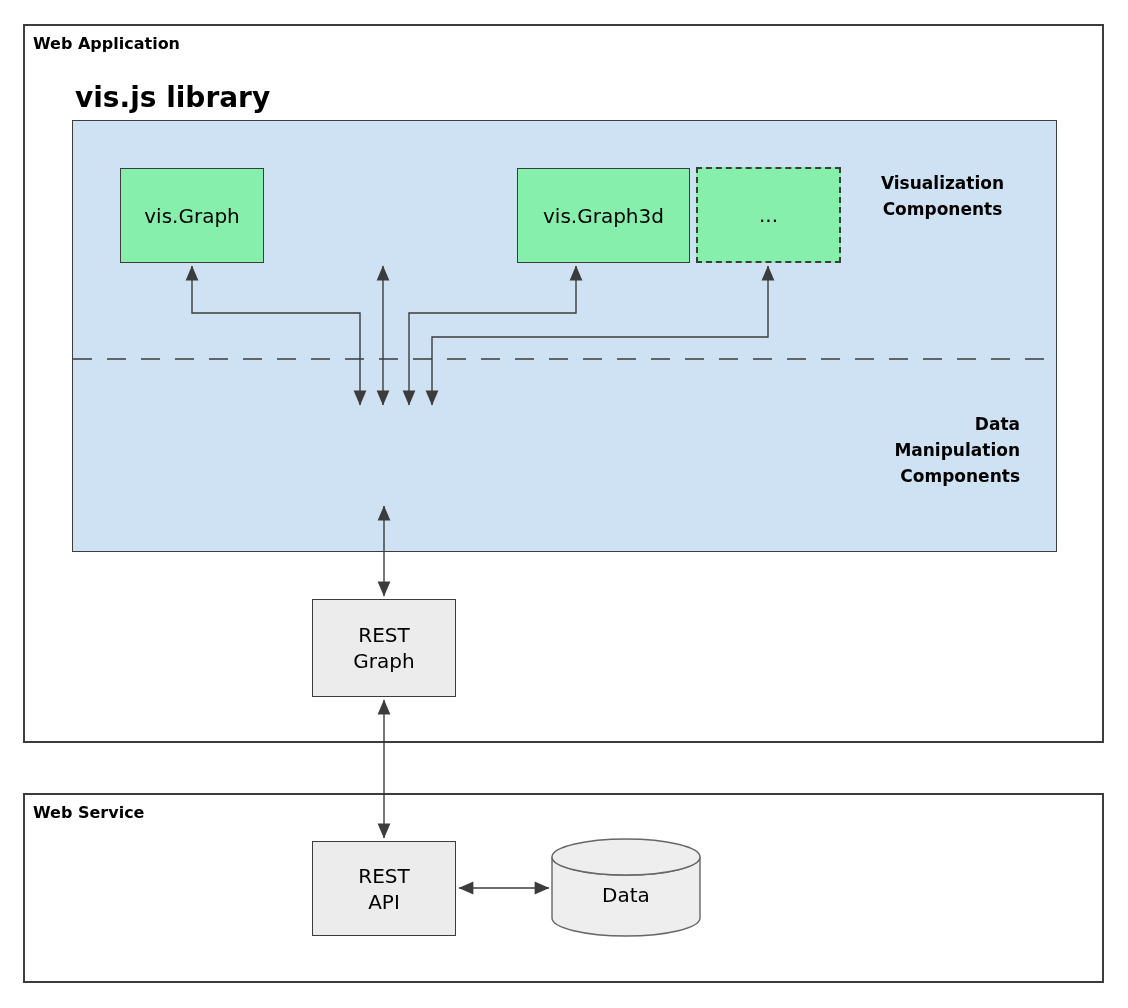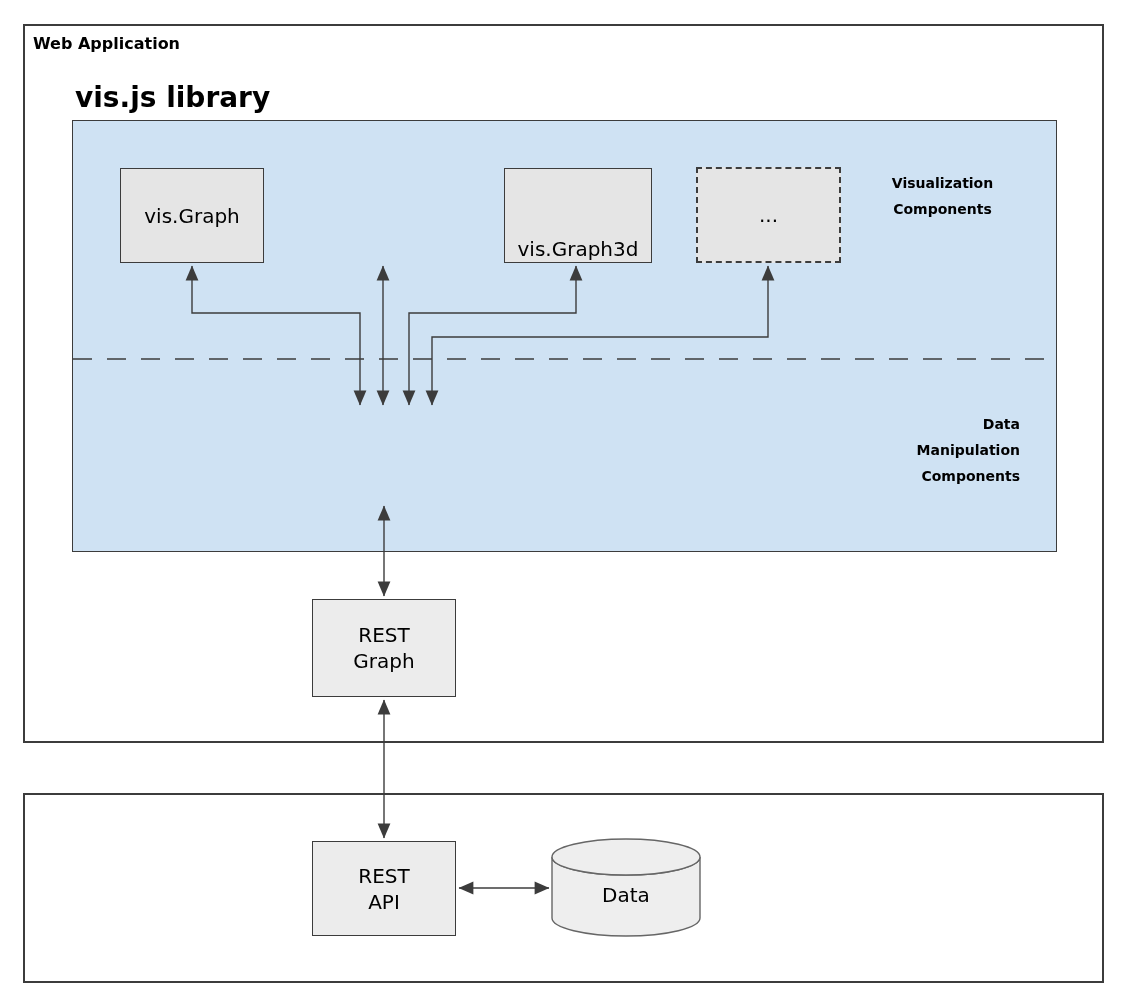"Visualization" .side-label { font-size: 14px -> 17px }
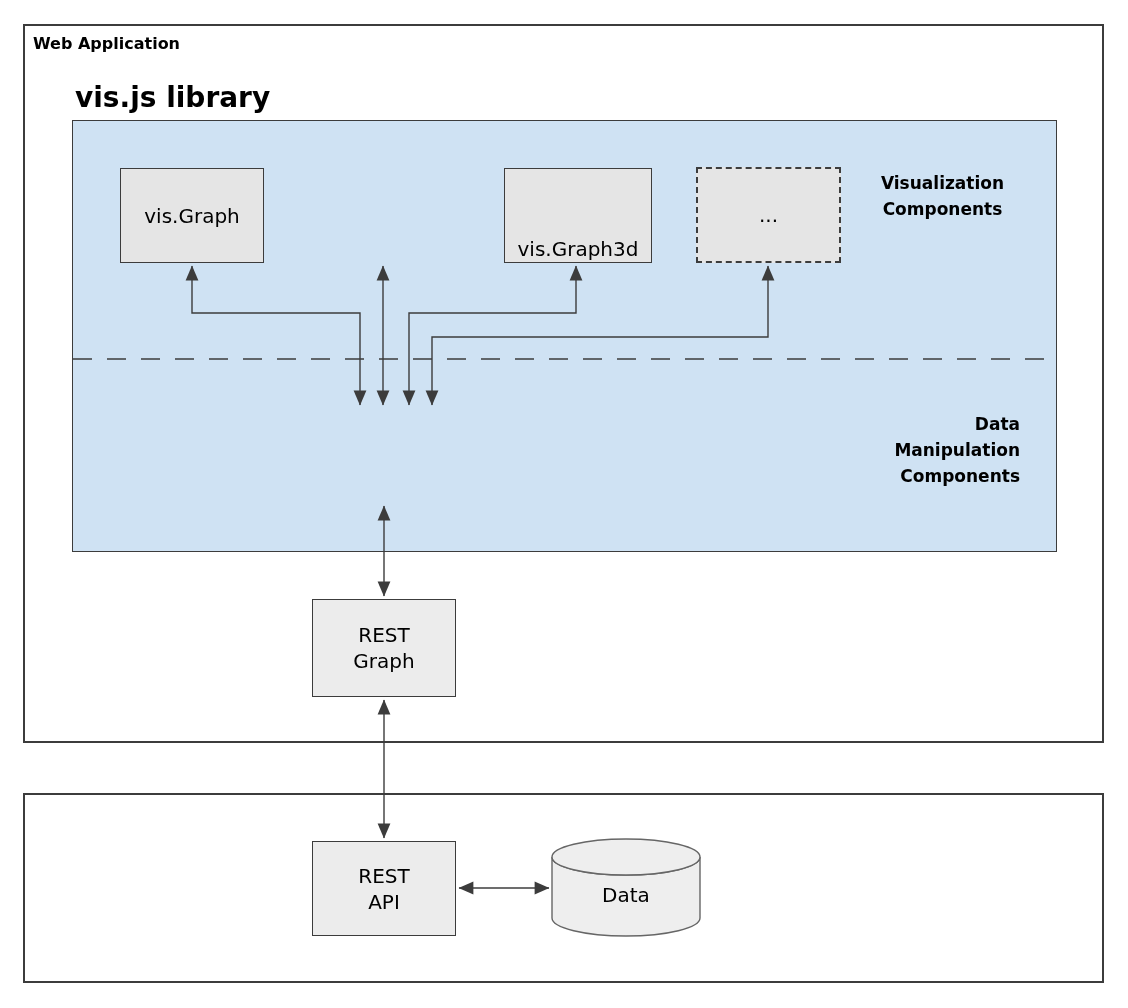"vis.Graph" .node { background: #e5e5e5 -> #86efac }
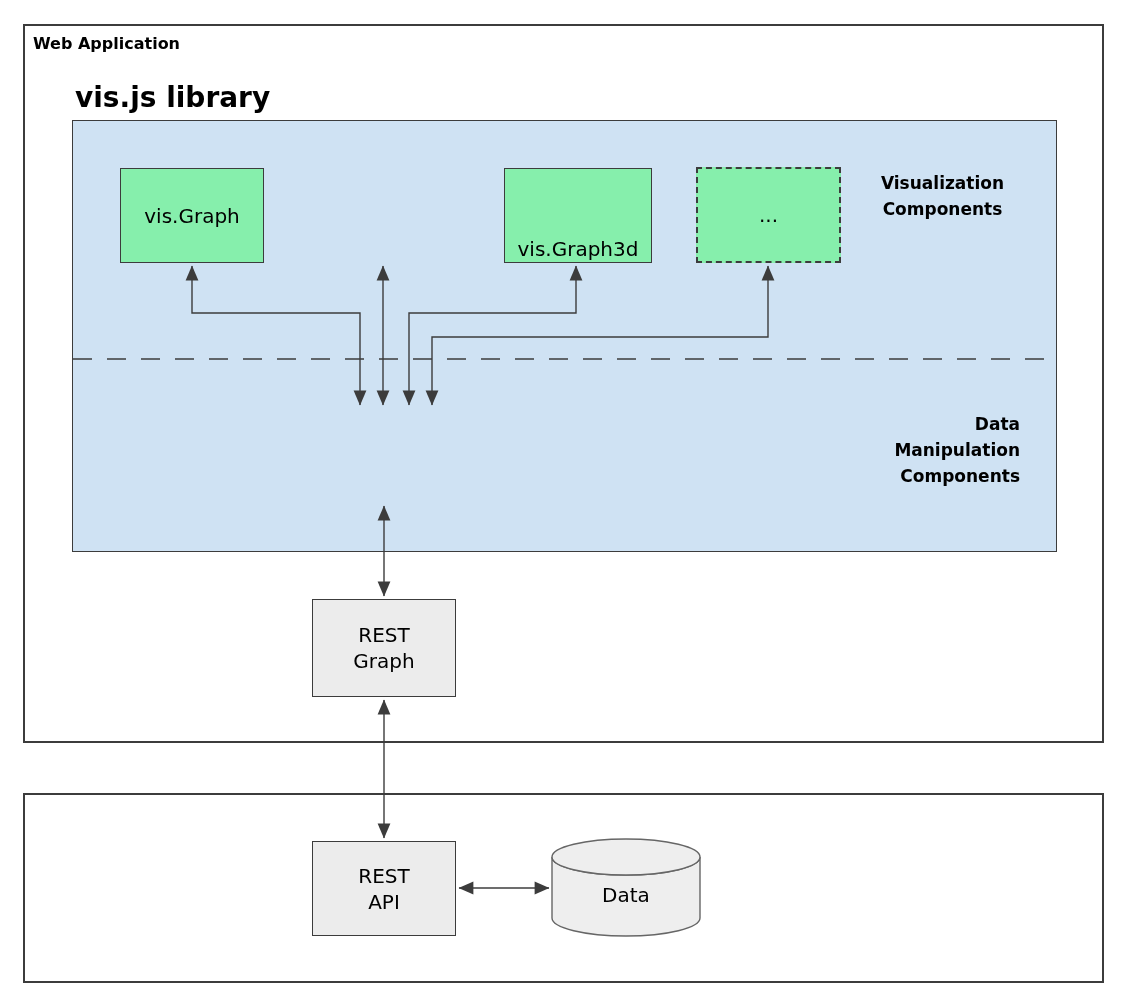"vis.Graph3d" #node-graph3d { justify-content: flex-end -> none; left: 504px -> 517px; width: 148px -> 173px }
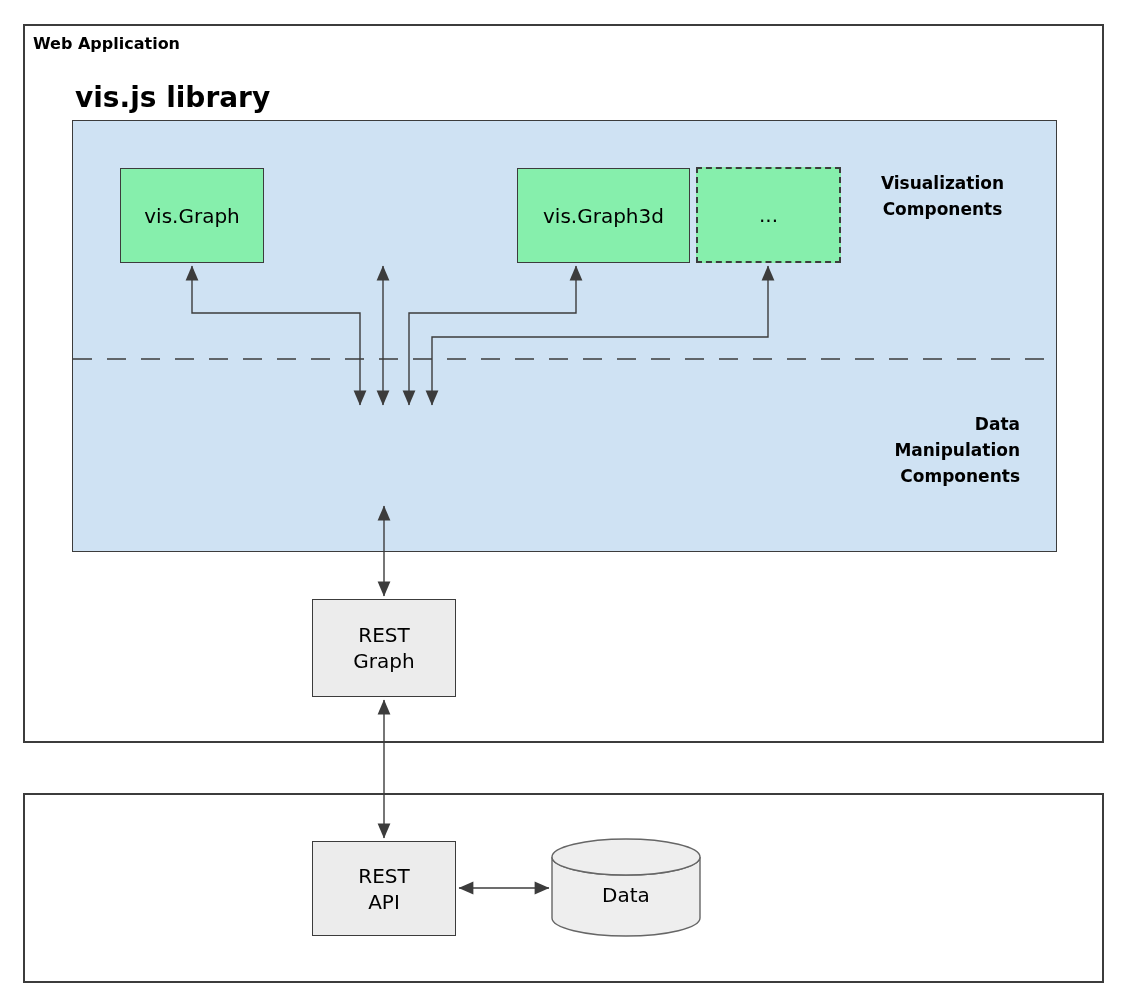"Web Service" div.abs { html: none -> <div>Web Service</div> }
